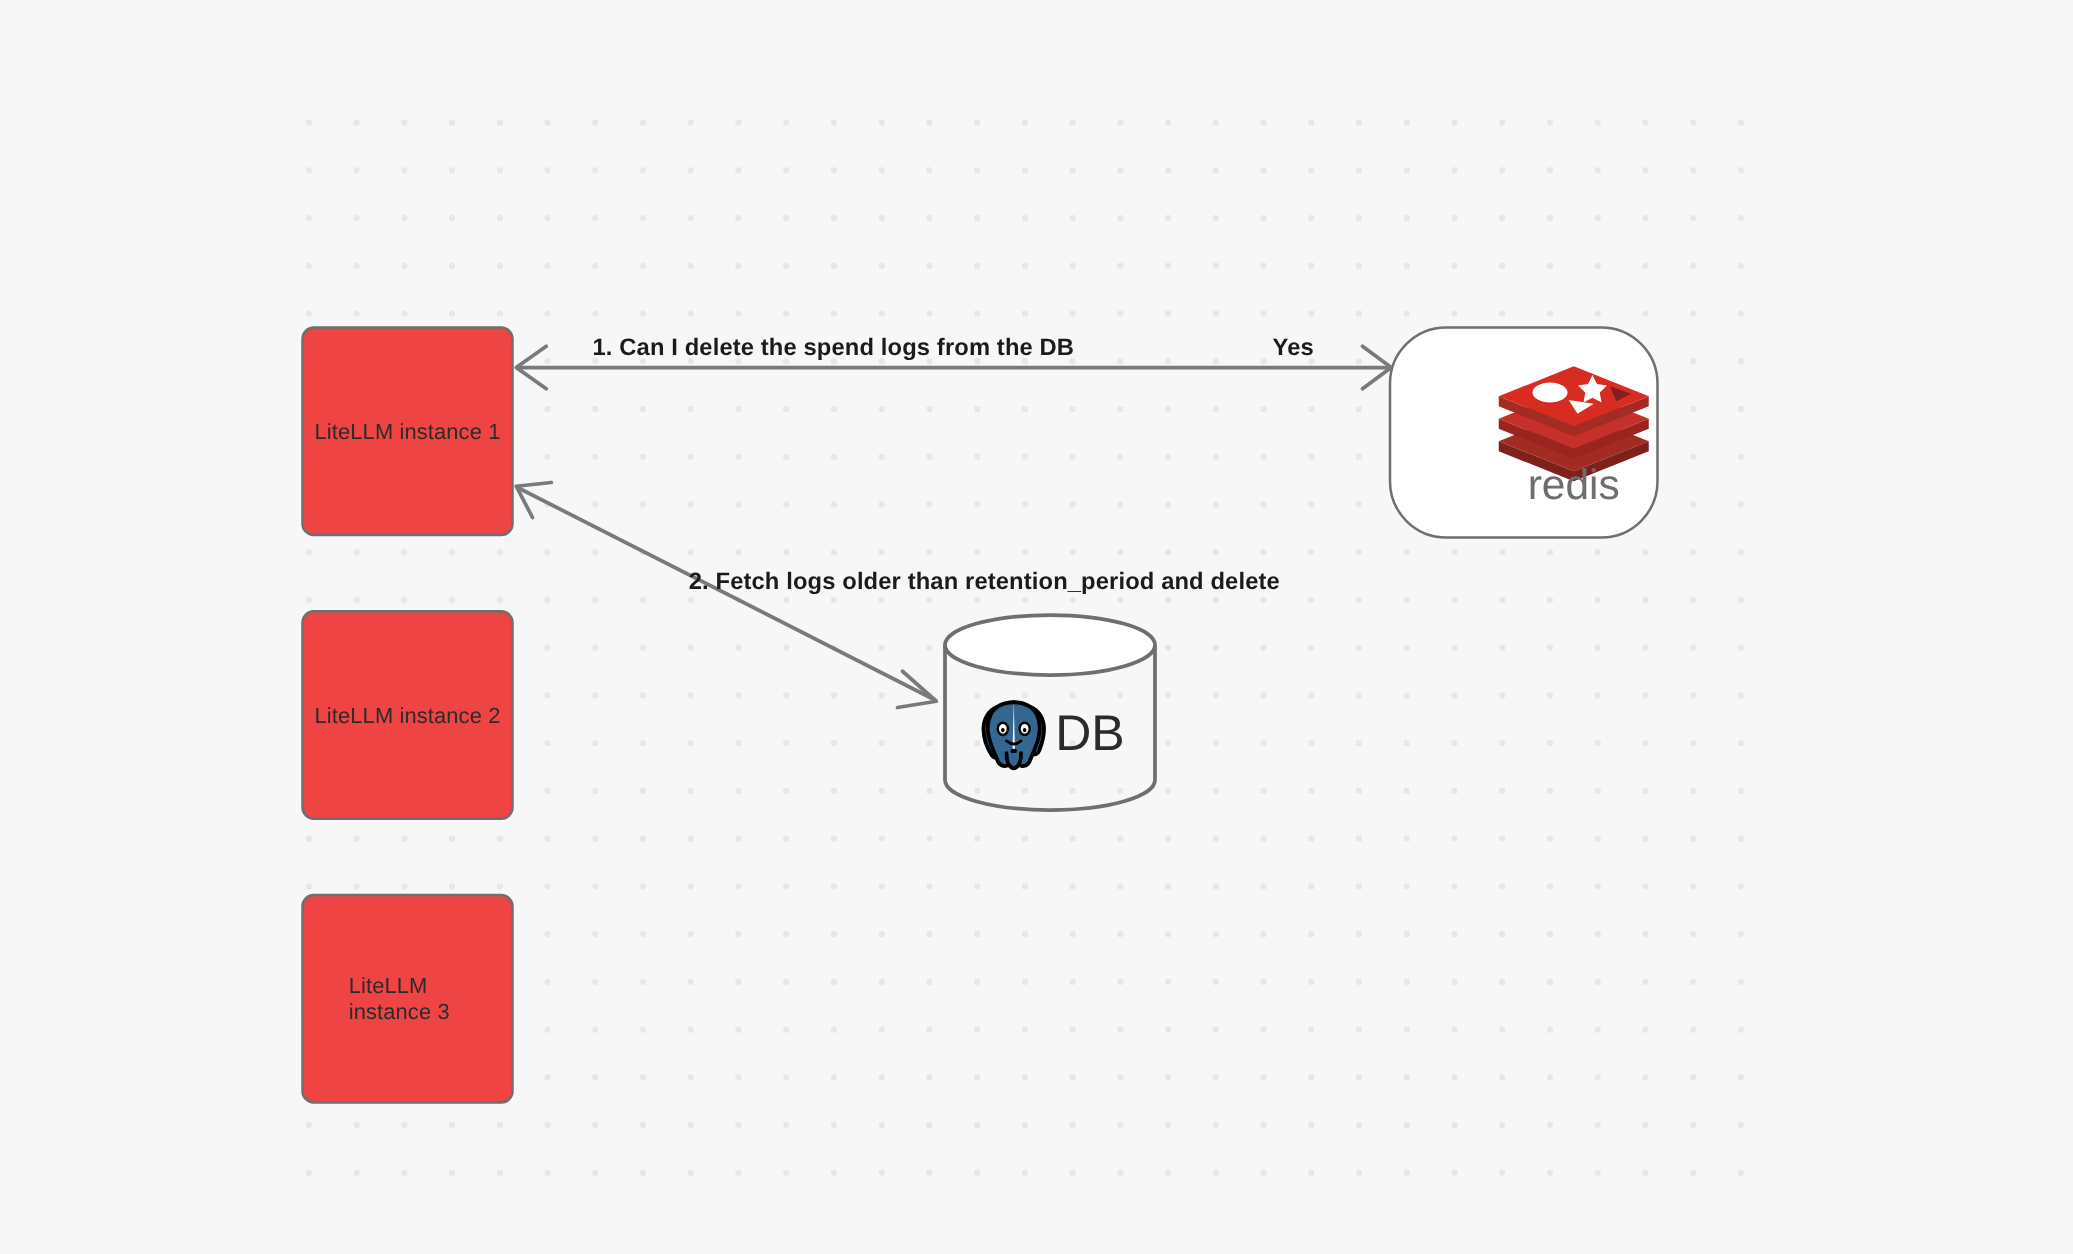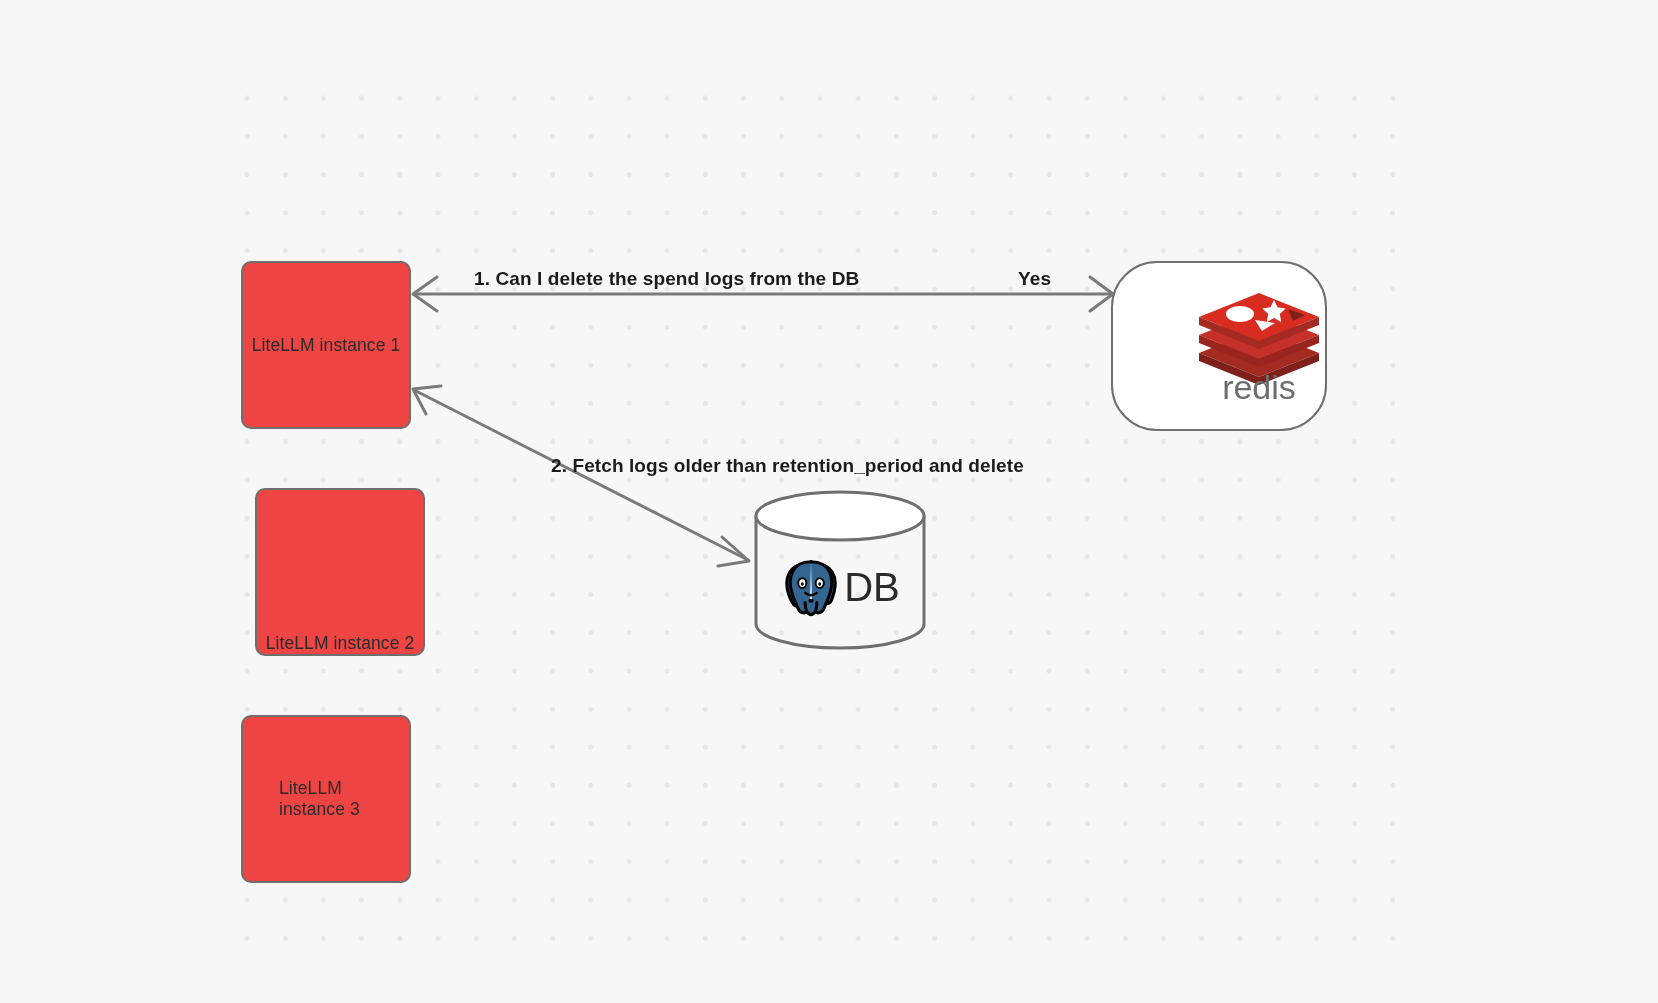"LiteLLM instance 2" #node-instance-2 { align-items: flex-end -> none; left: 255px -> 241px }
